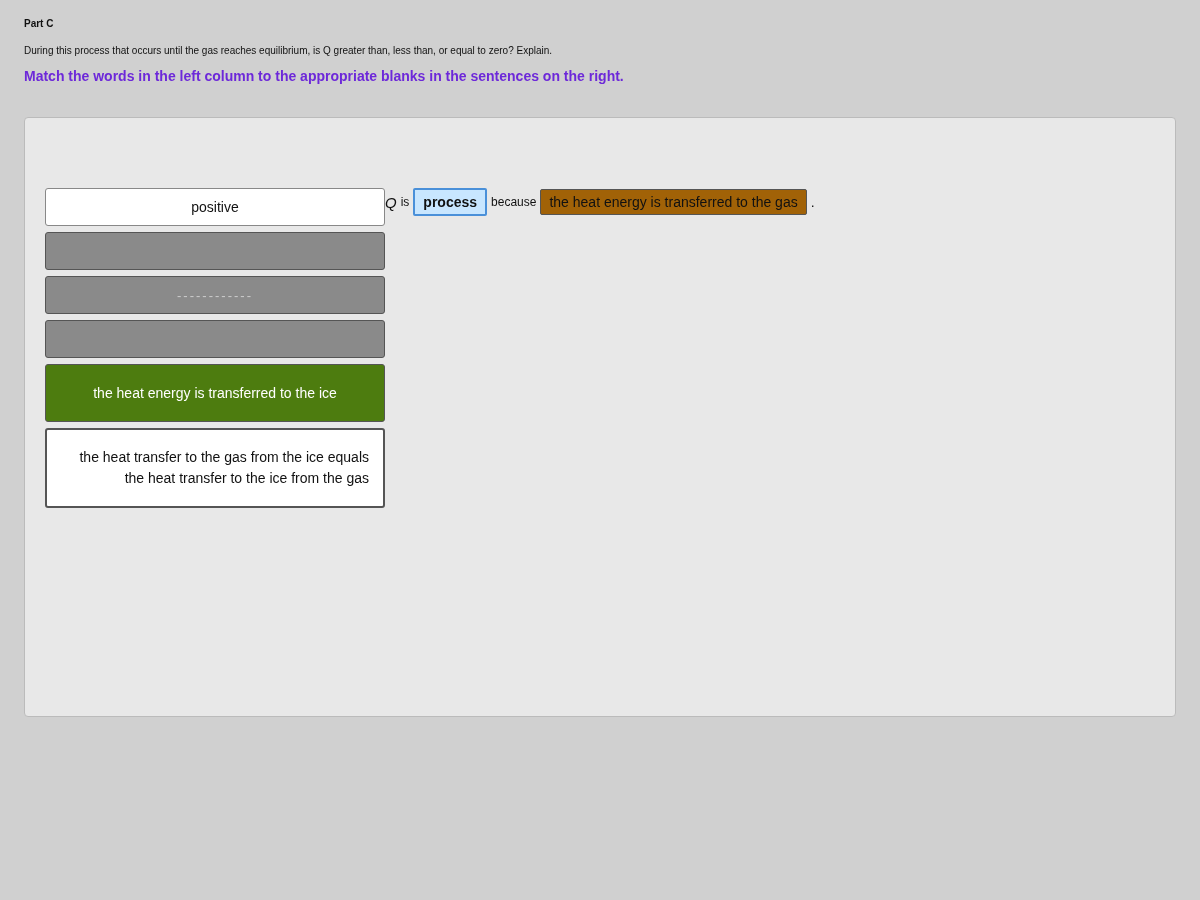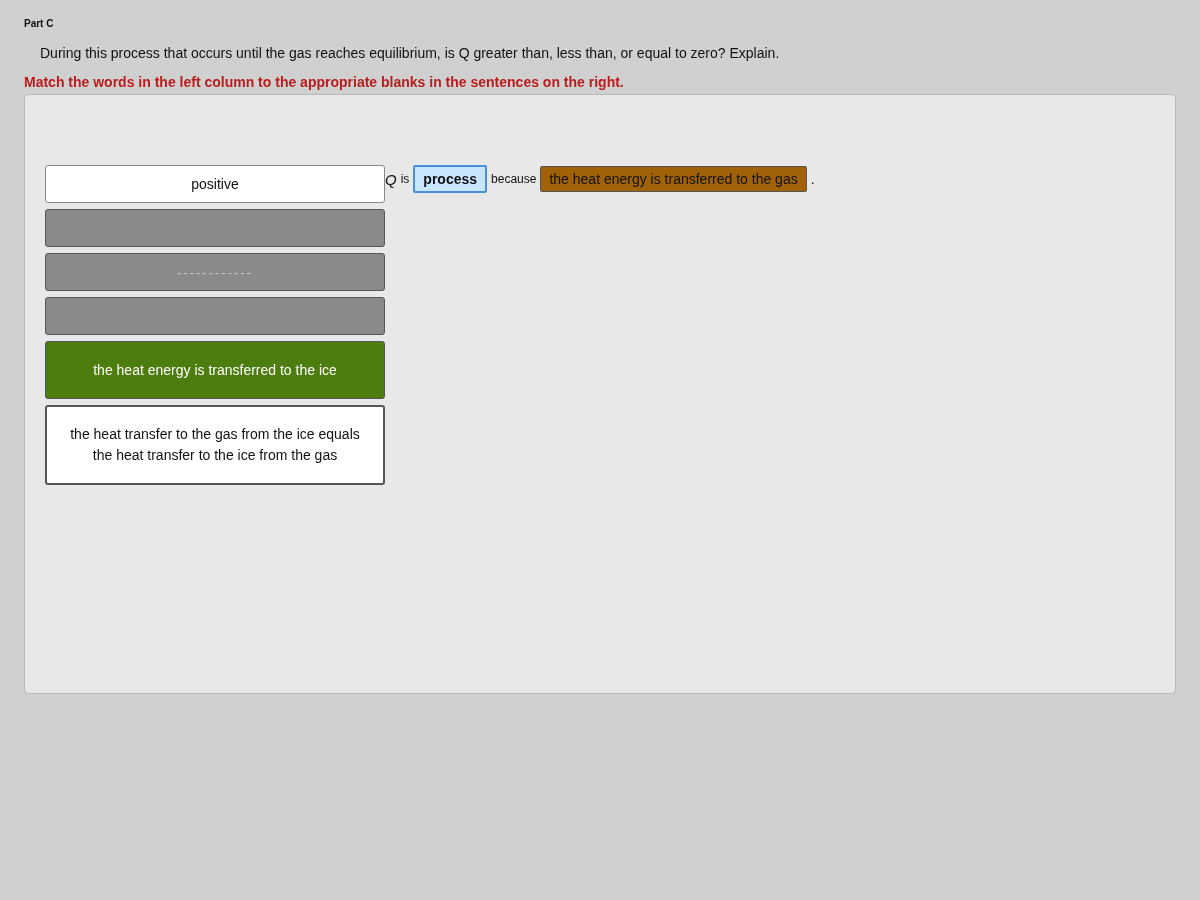"During this process that occurs" .question-text { font-size: 14px -> 10px; margin-left: 16px -> none }
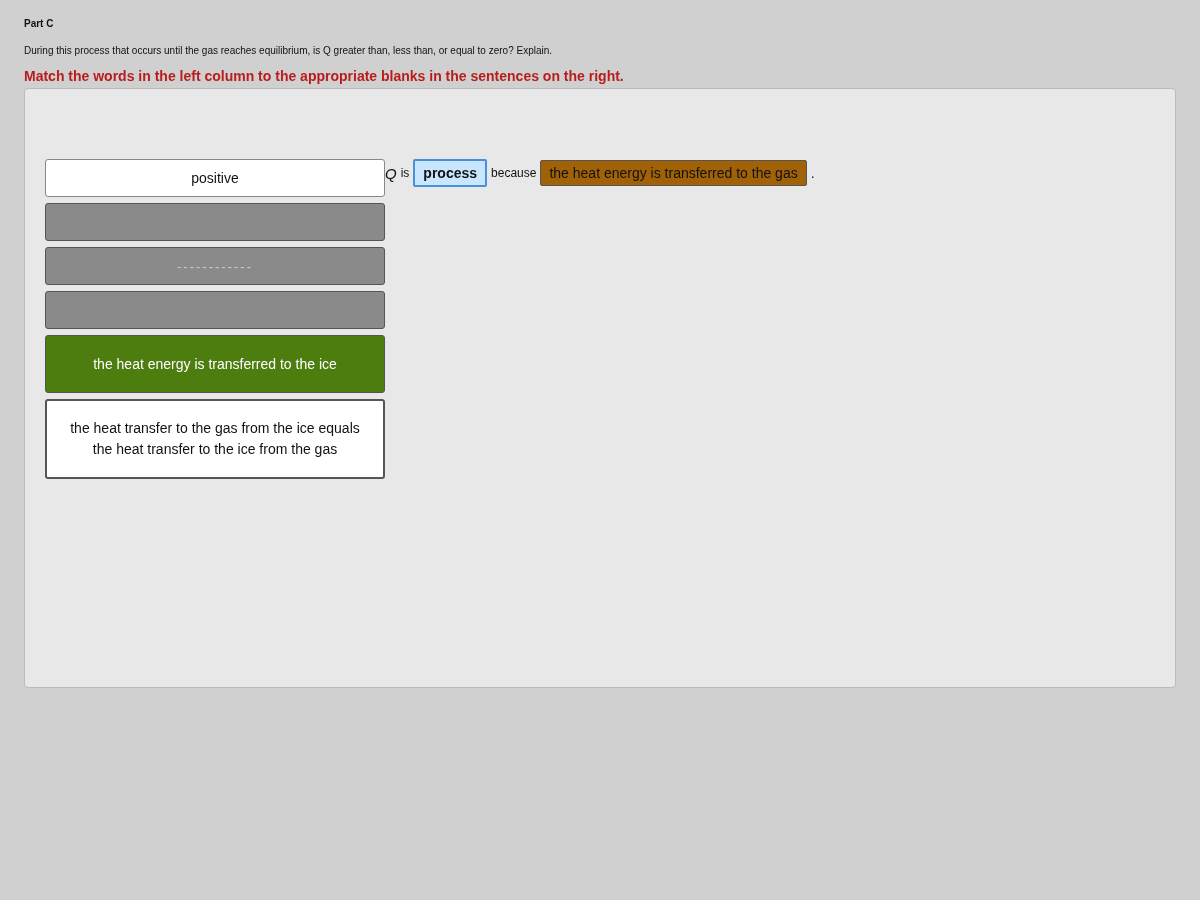"Match the words in the" .instruction-text { color: #b91c1c -> #6d28d9; margin-bottom: 4px -> 33px }
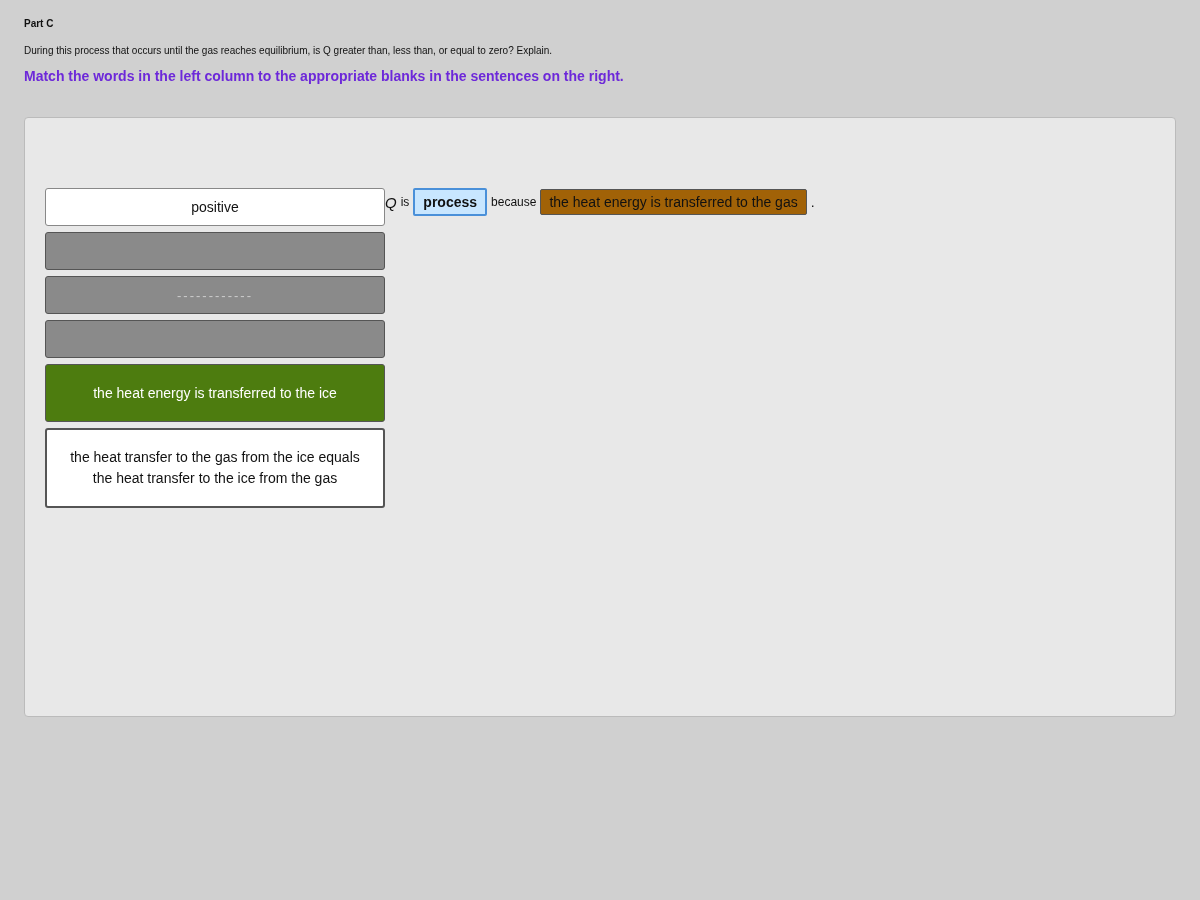"the heat transfer to the" .word-item.multiline-long { text-align: none -> right }
